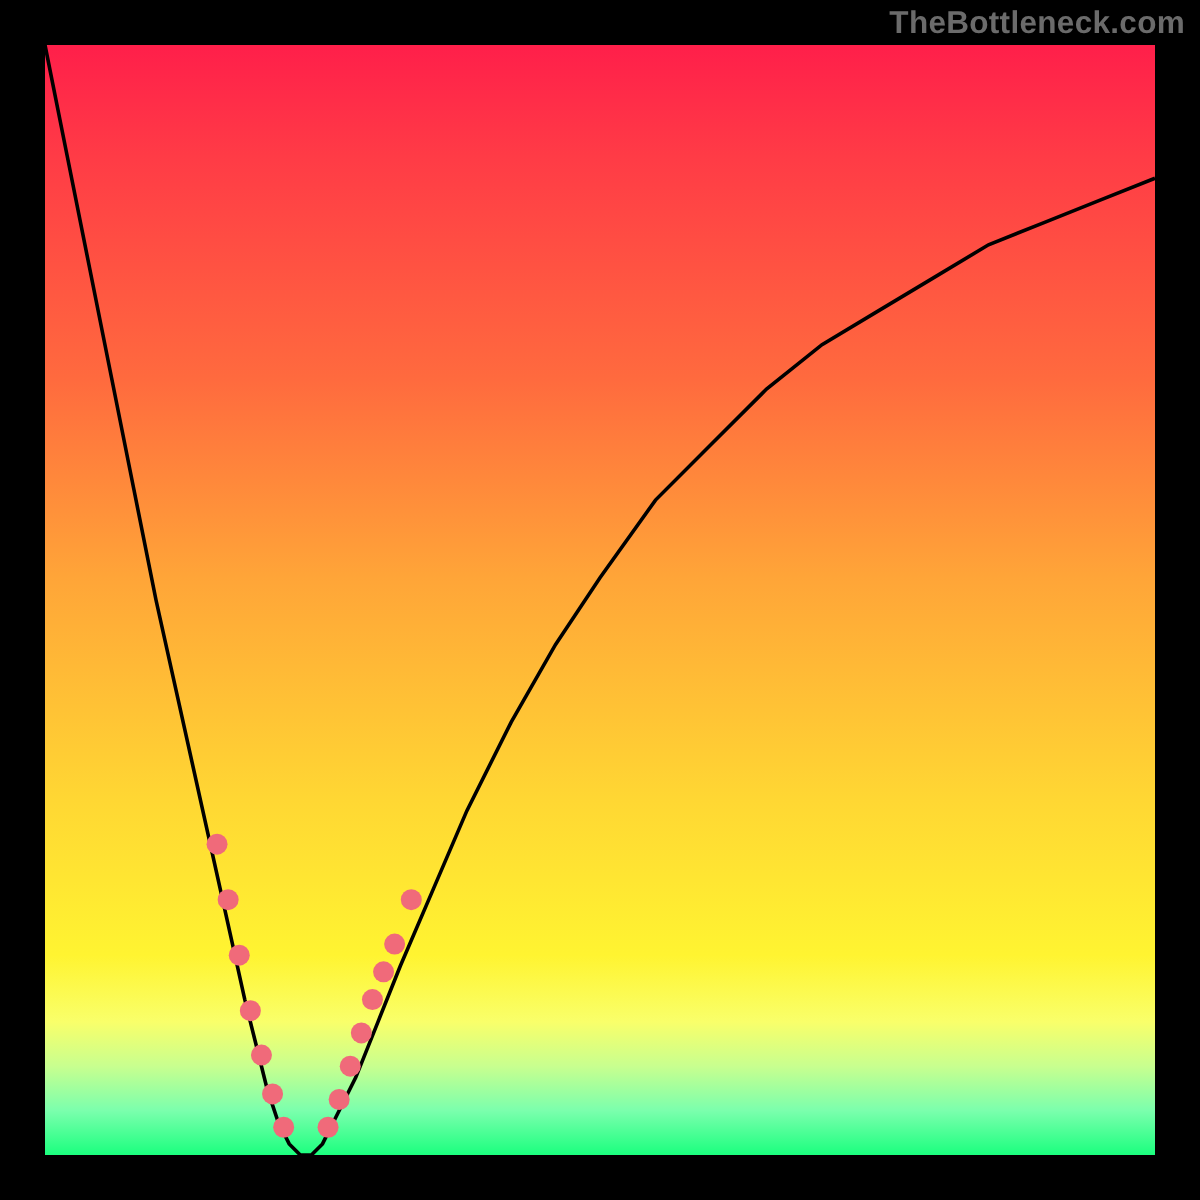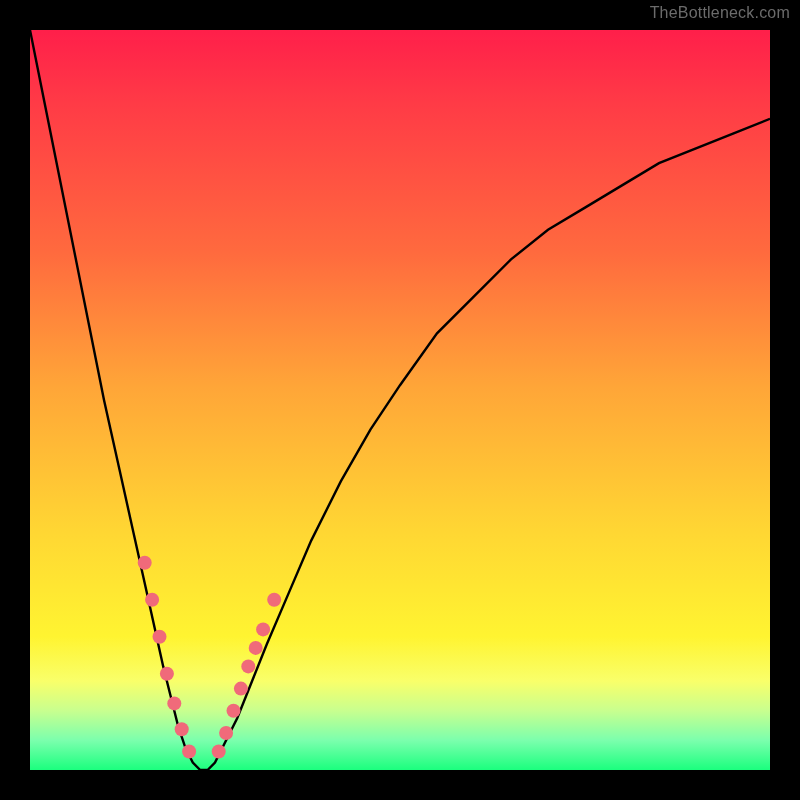"TheBottleneck.com" .watermark { font-size: 16px -> 21px; font-weight: 400 -> 700 }
